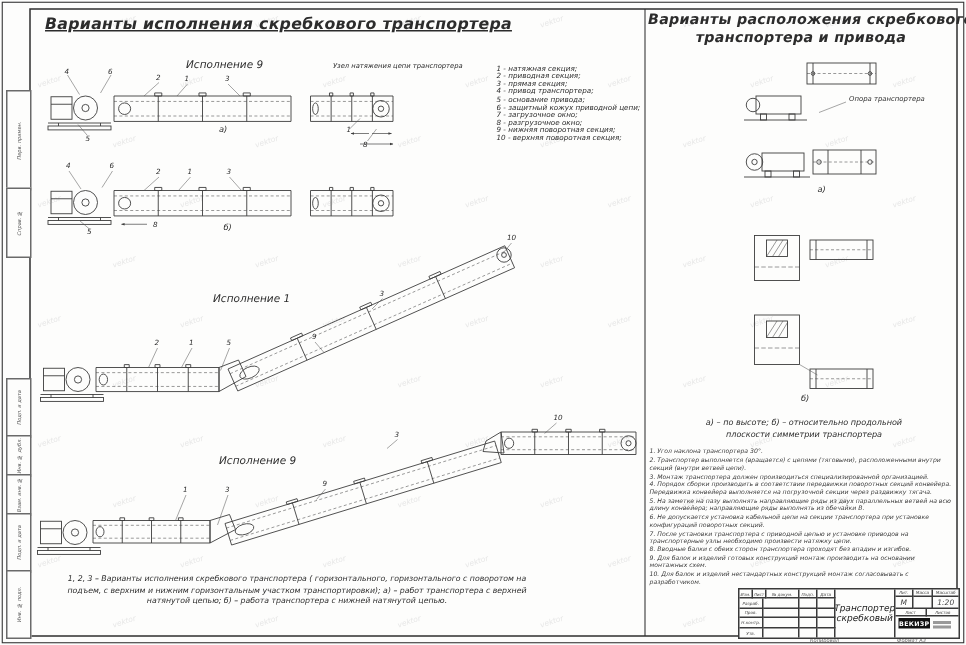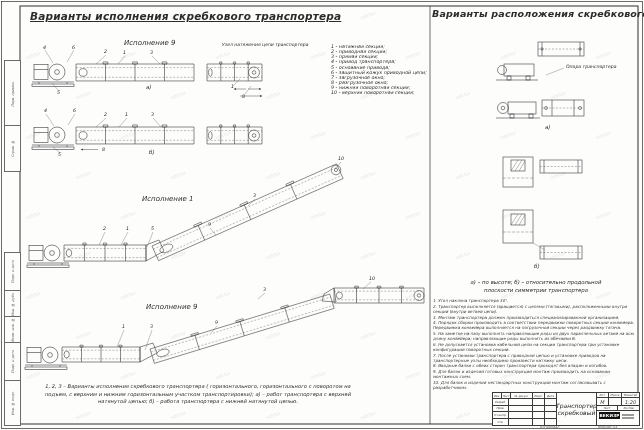"транспортера и привода" div.t { html: none -> <div>транспортера и привода</div> }
